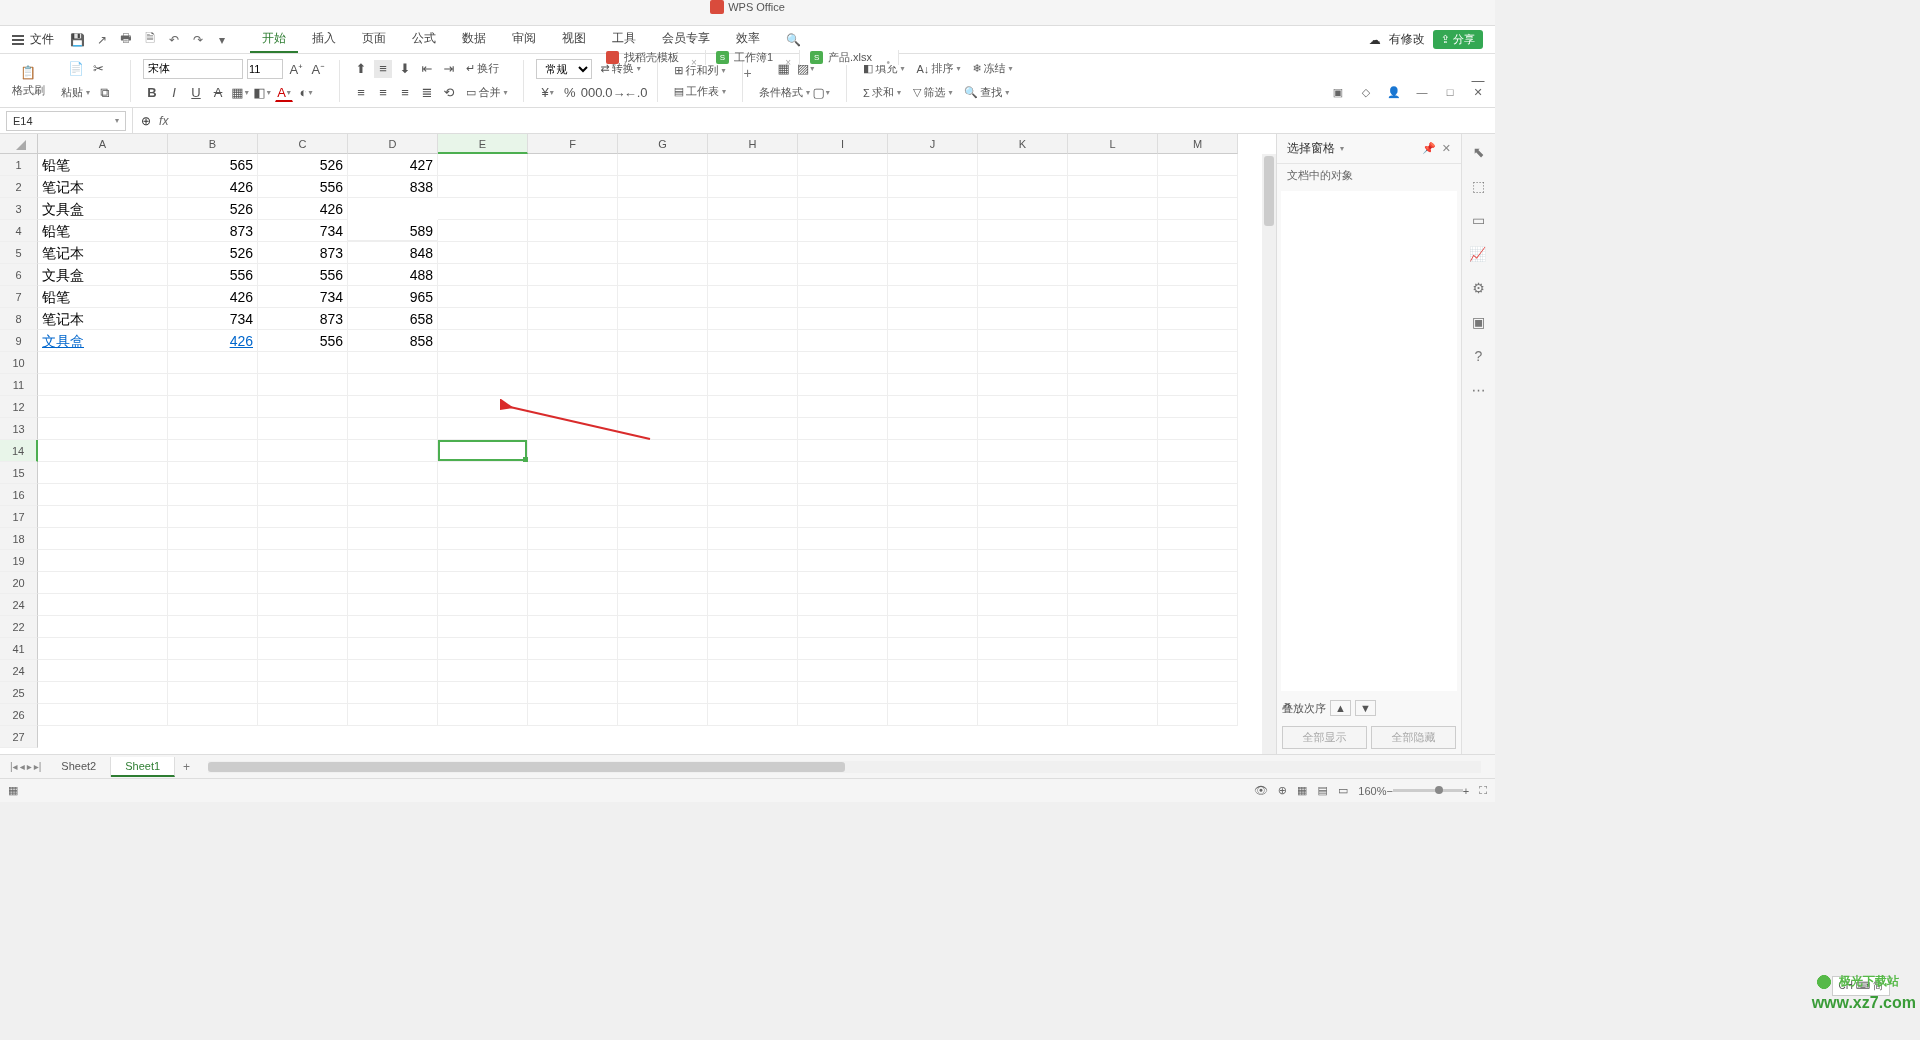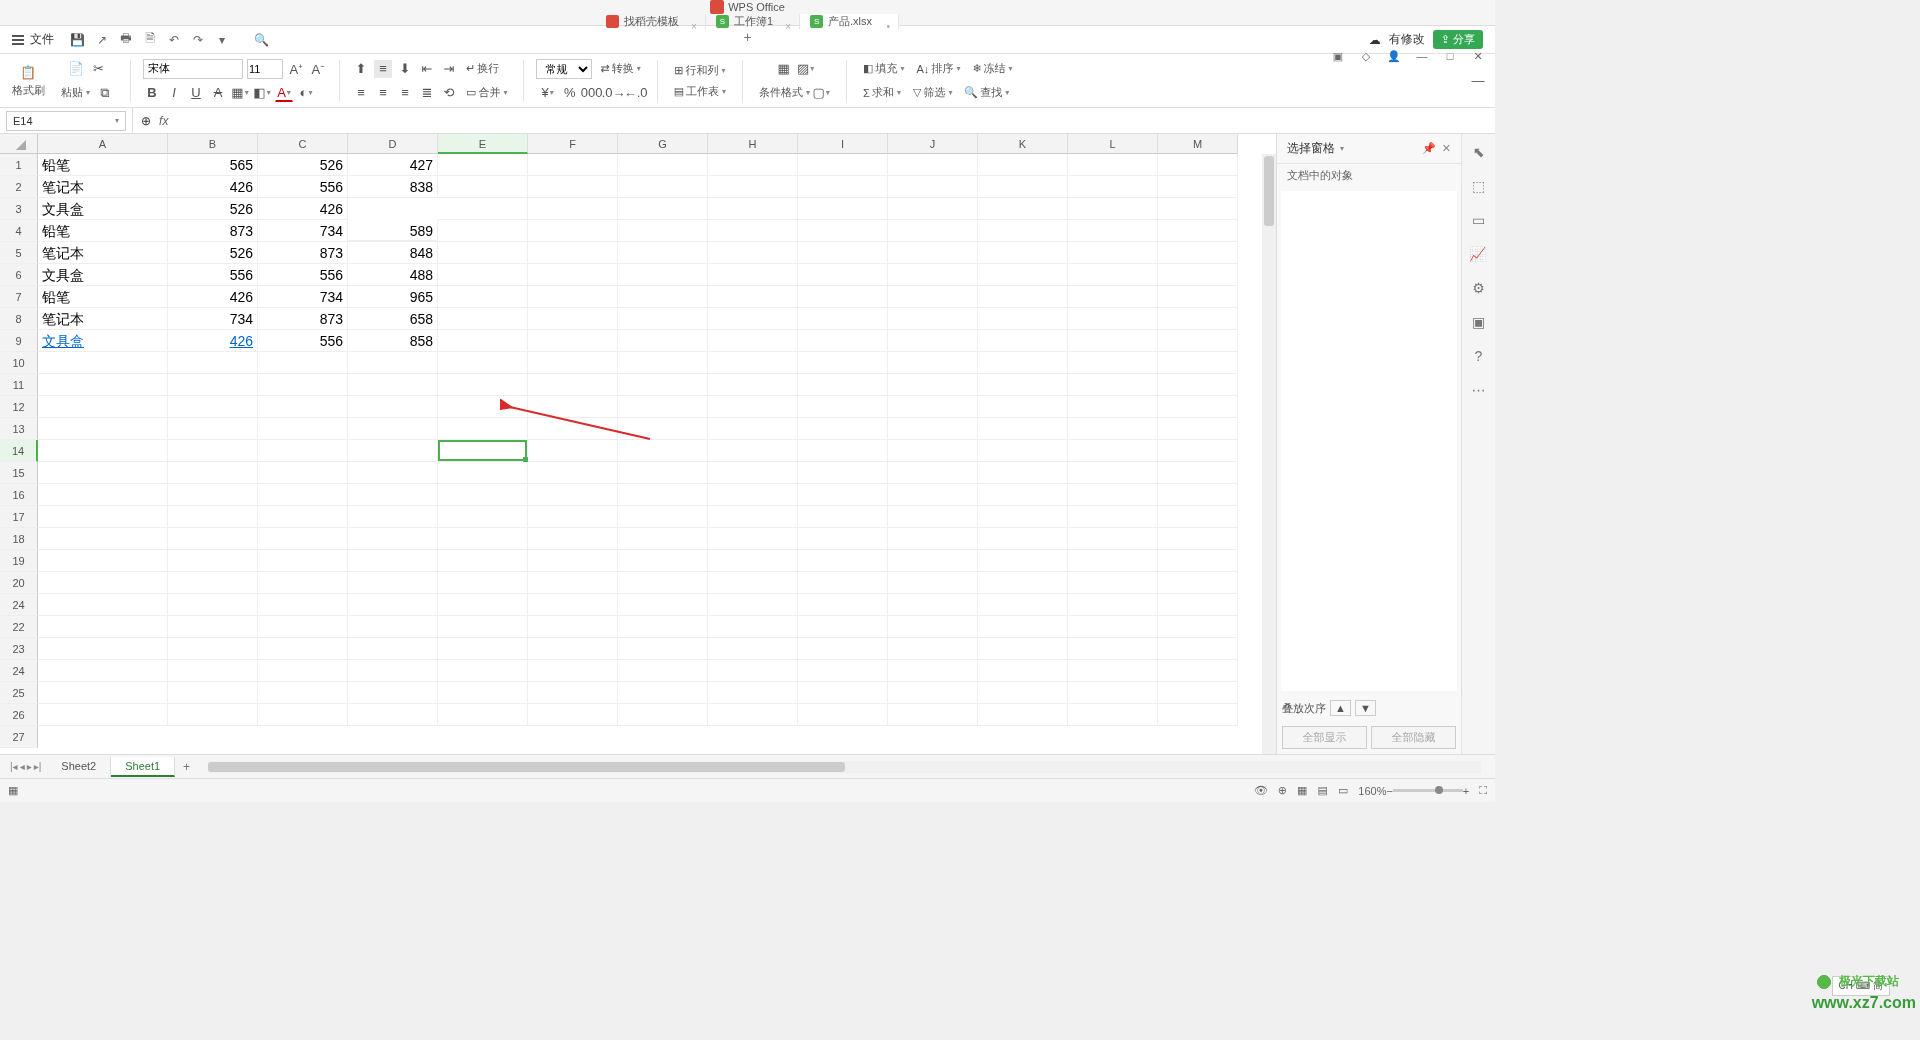"开始" div.menu-tabs { html: none -> <div> <div>开始</div> <div>插入</div> <div>页面</div> <div>公式</div> <div>数据</div> <div>审阅</div> <div>视图</div> <div>工具</div> <div>会员专享</div> <div>效率</div> </div> }
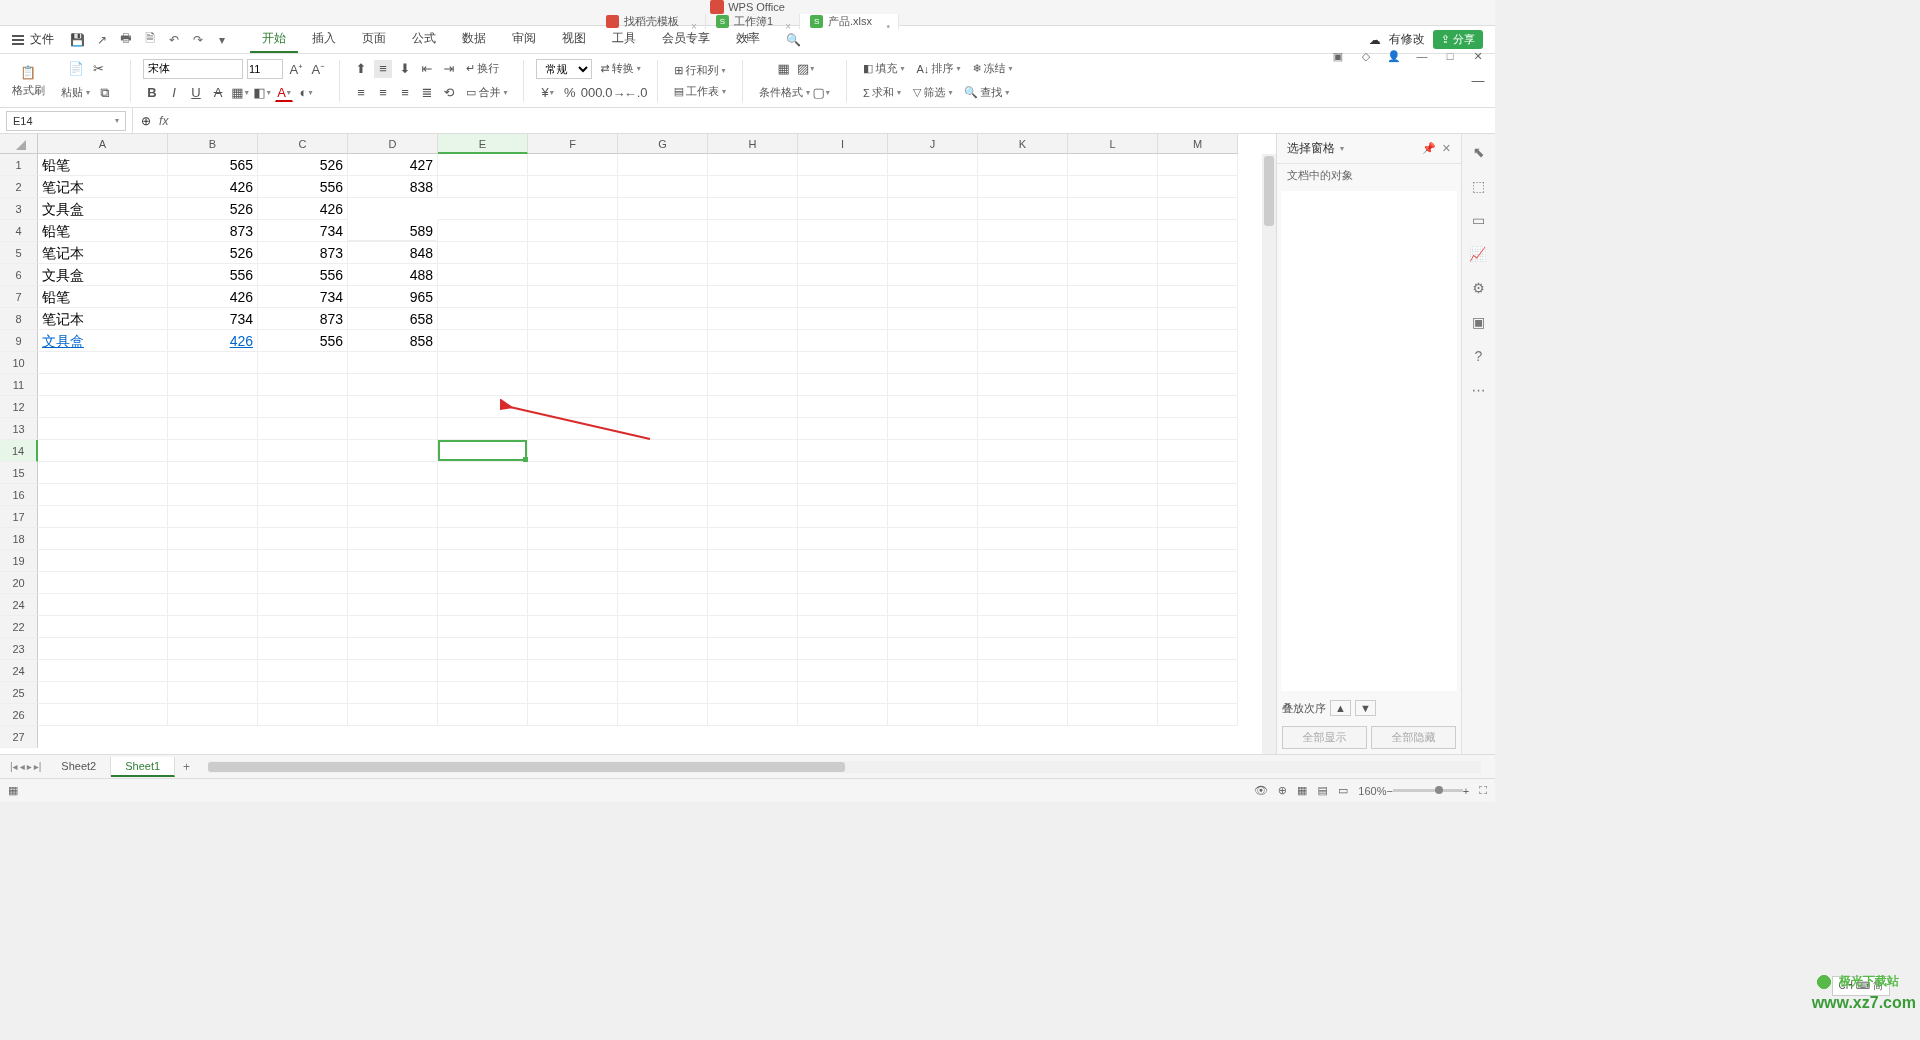"找稻壳模板" .titlebar-tabs { margin-top: none -> 36px }
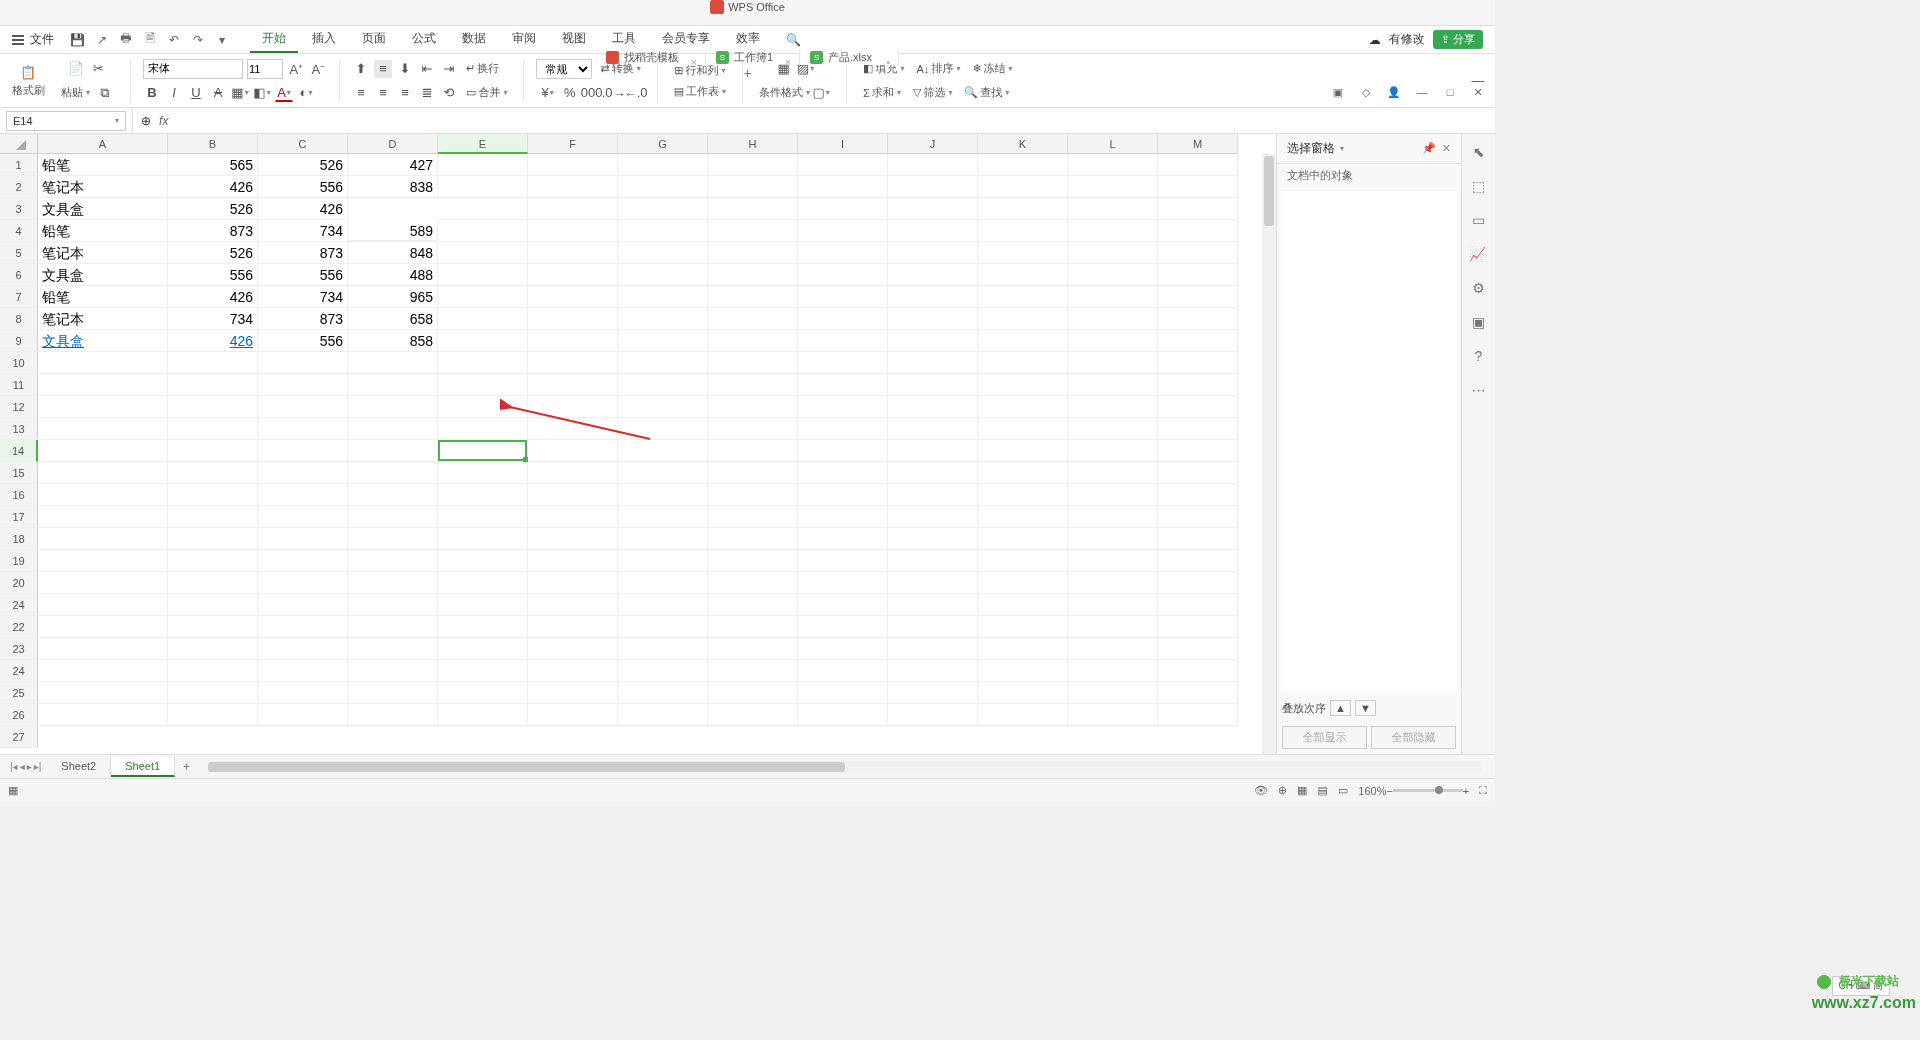"23" div.row-h { text: 23 -> 41 }
